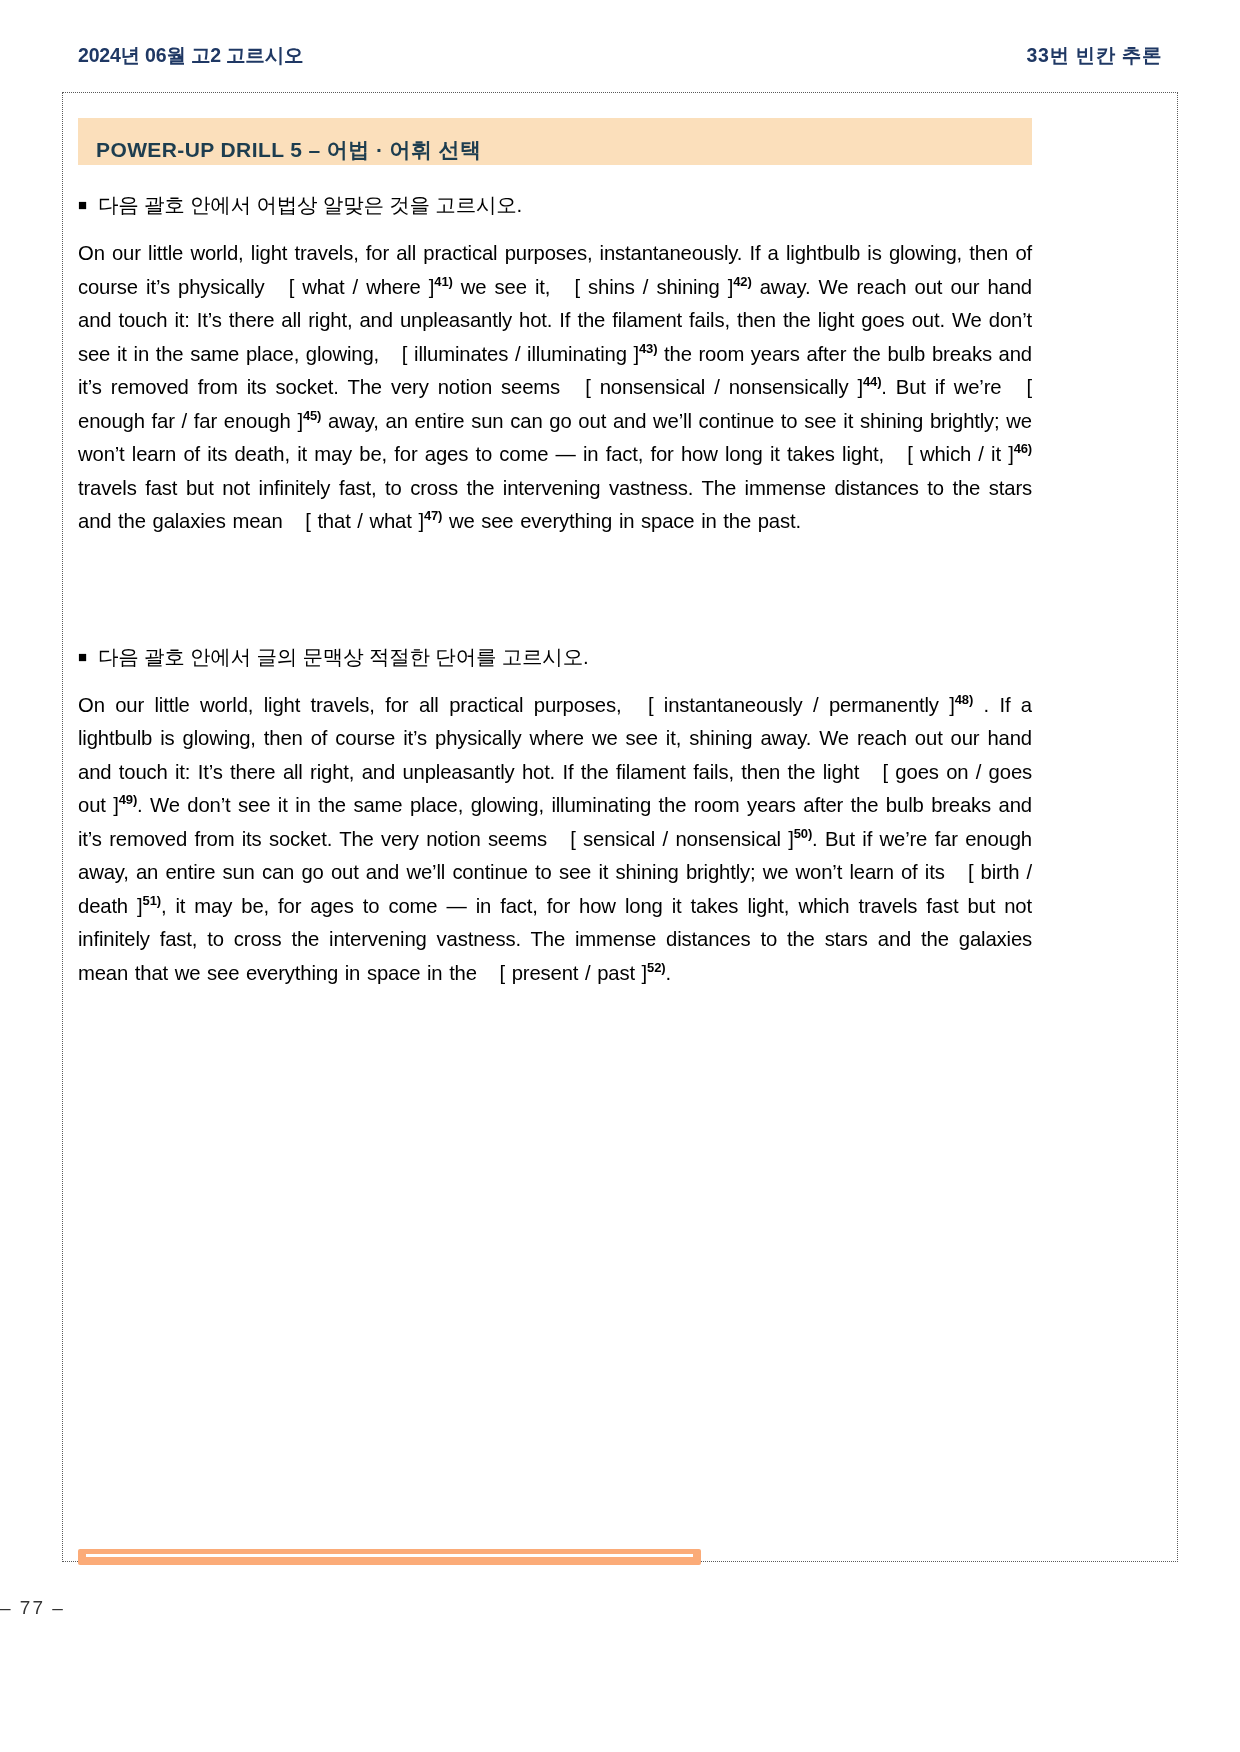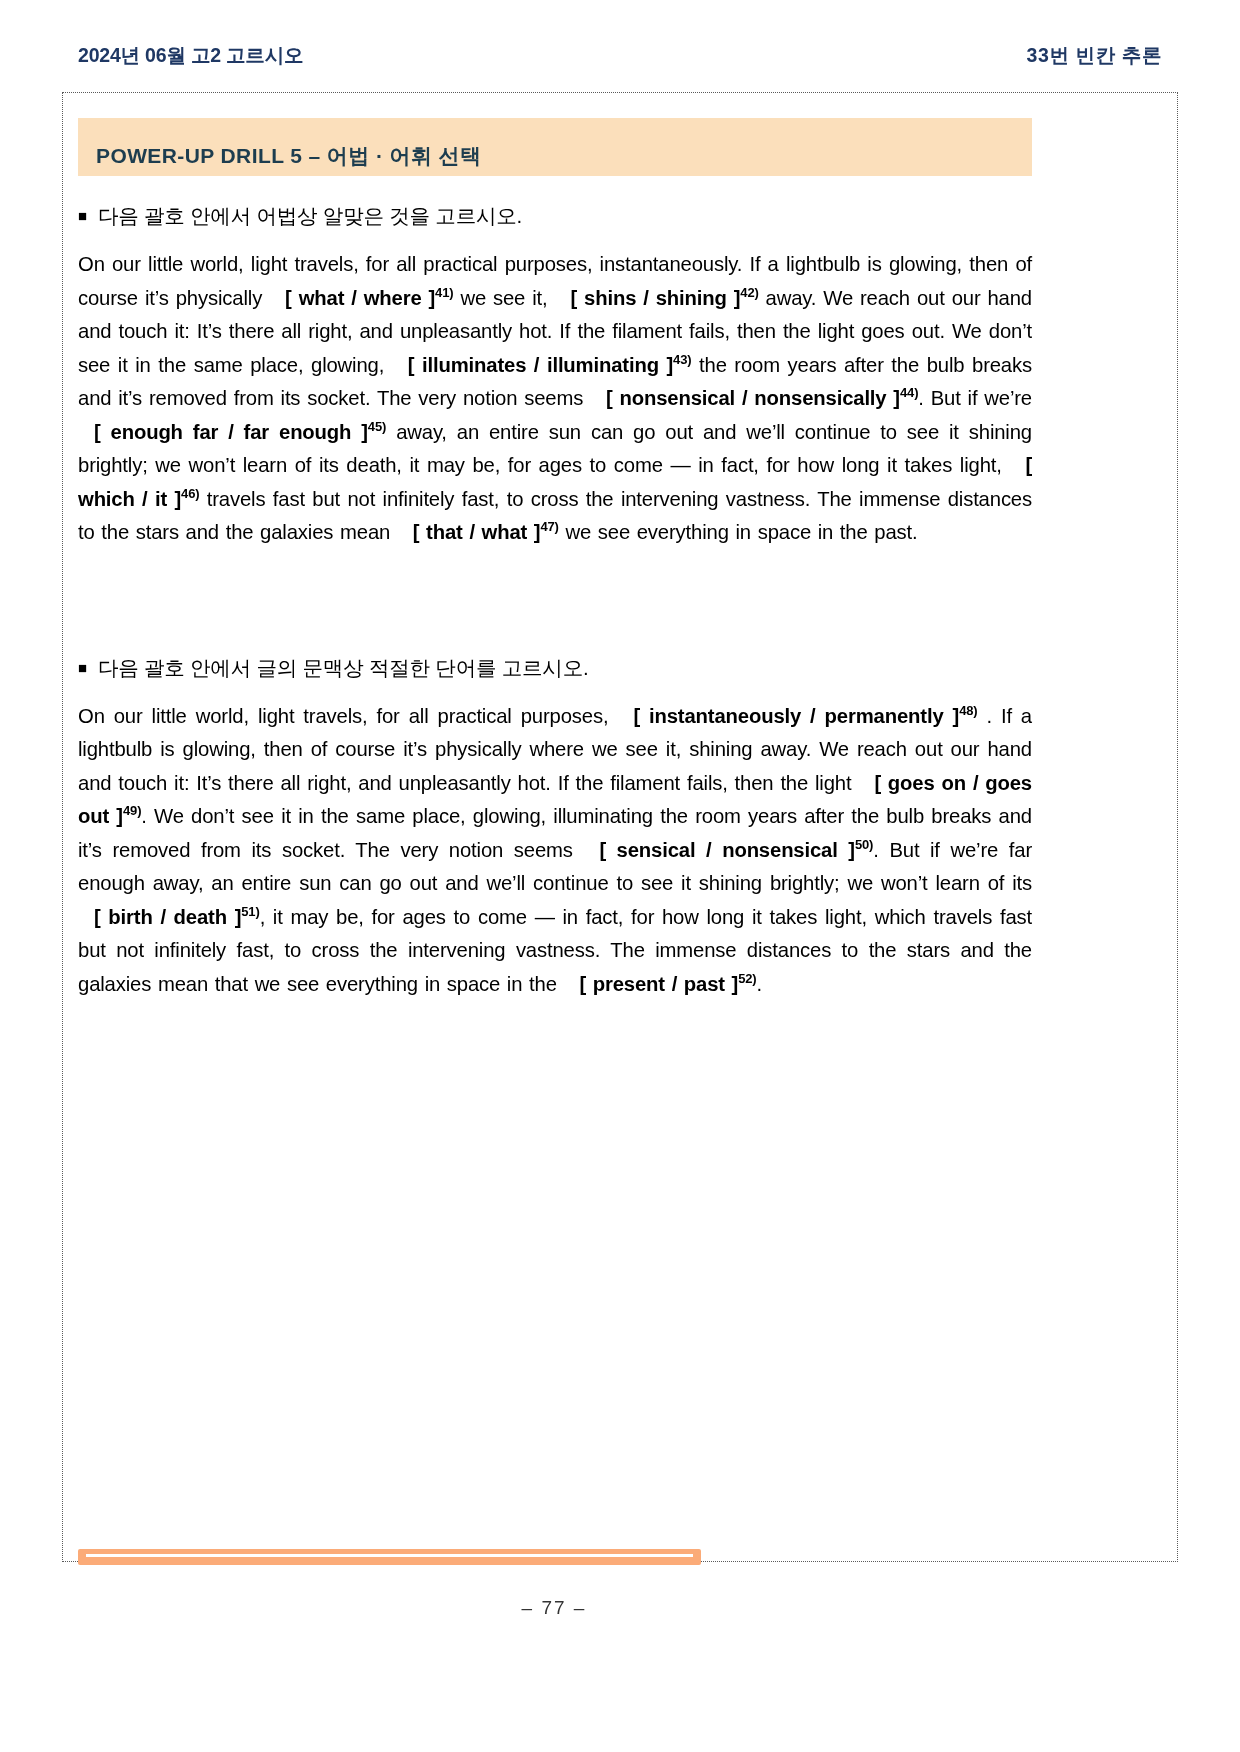"POWER-UP DRILL 5 – 어법" .drill-band { height: 58px -> 47px }
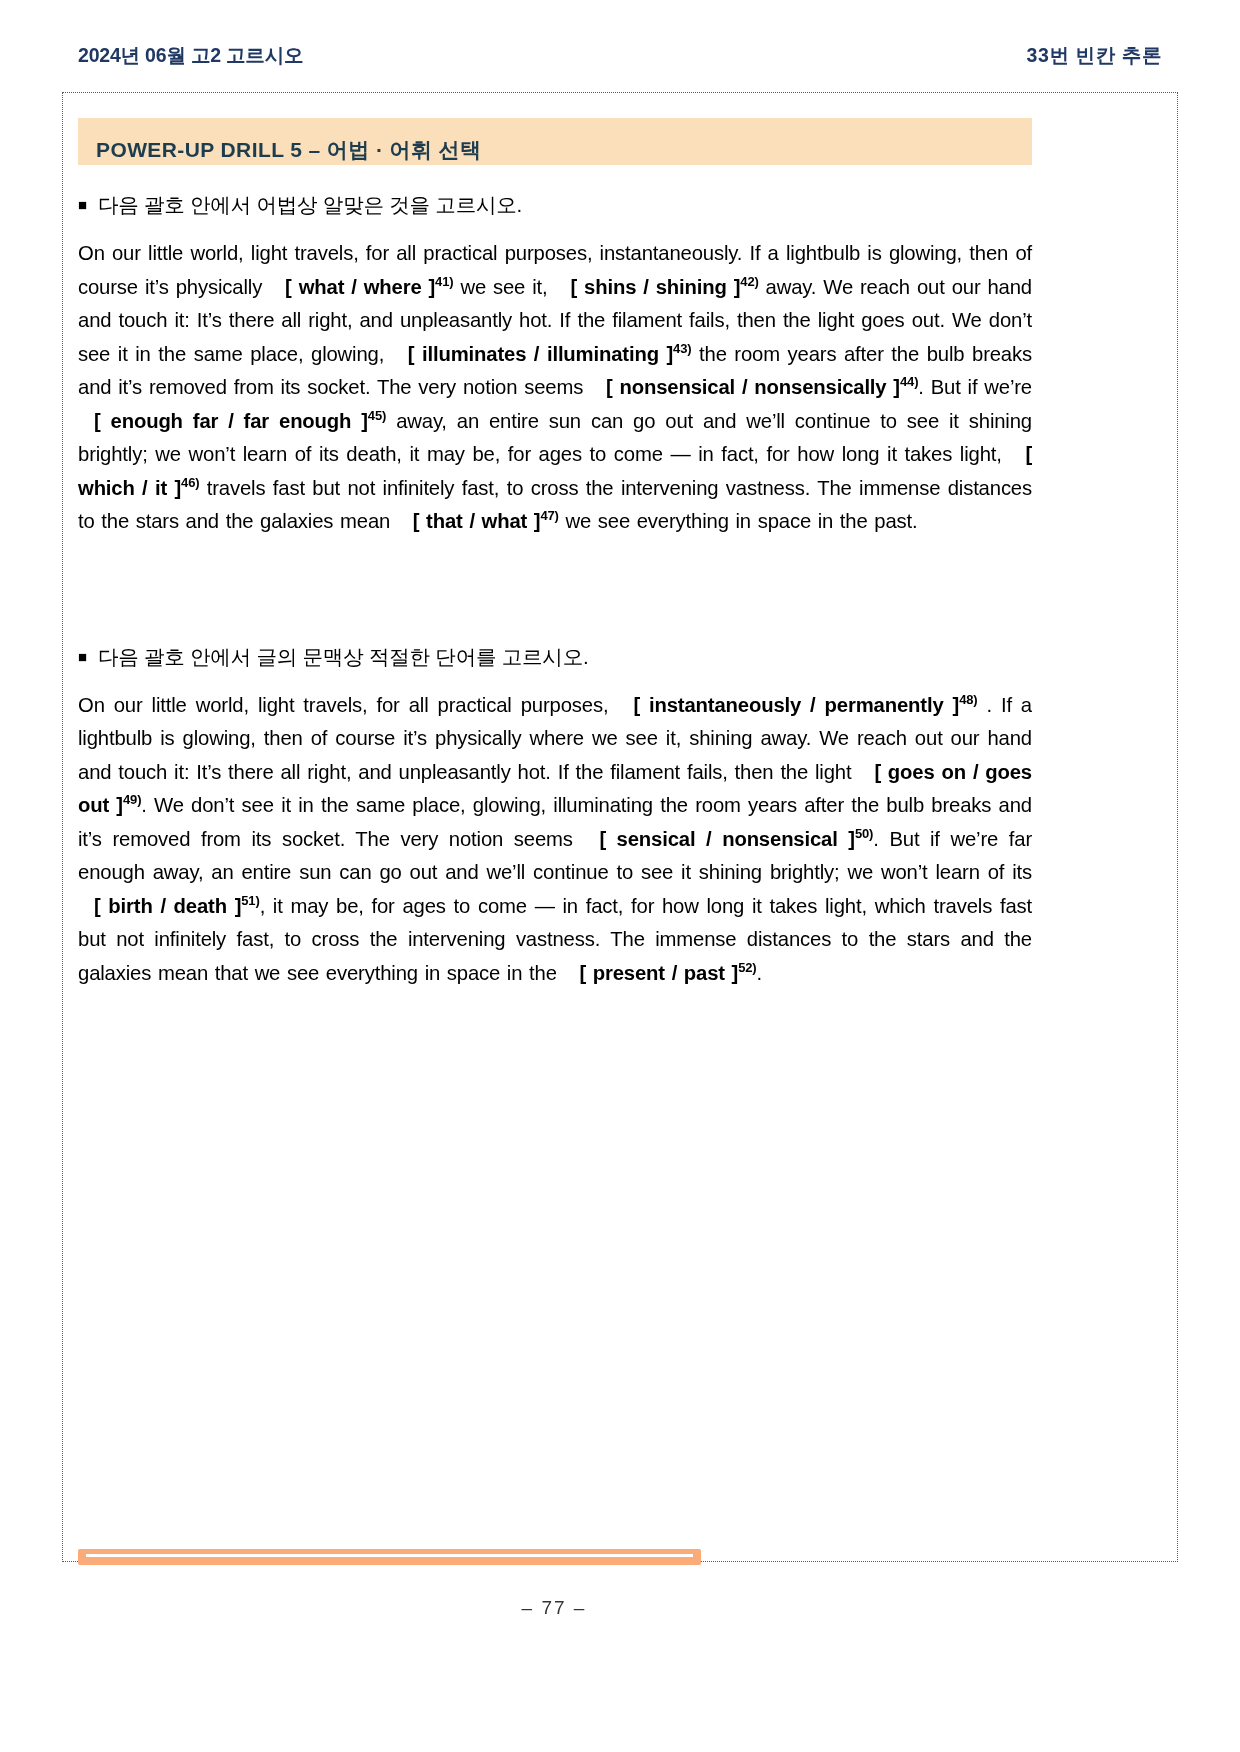"[ what / where ]" .passage b { font-weight: 700 -> 400 }
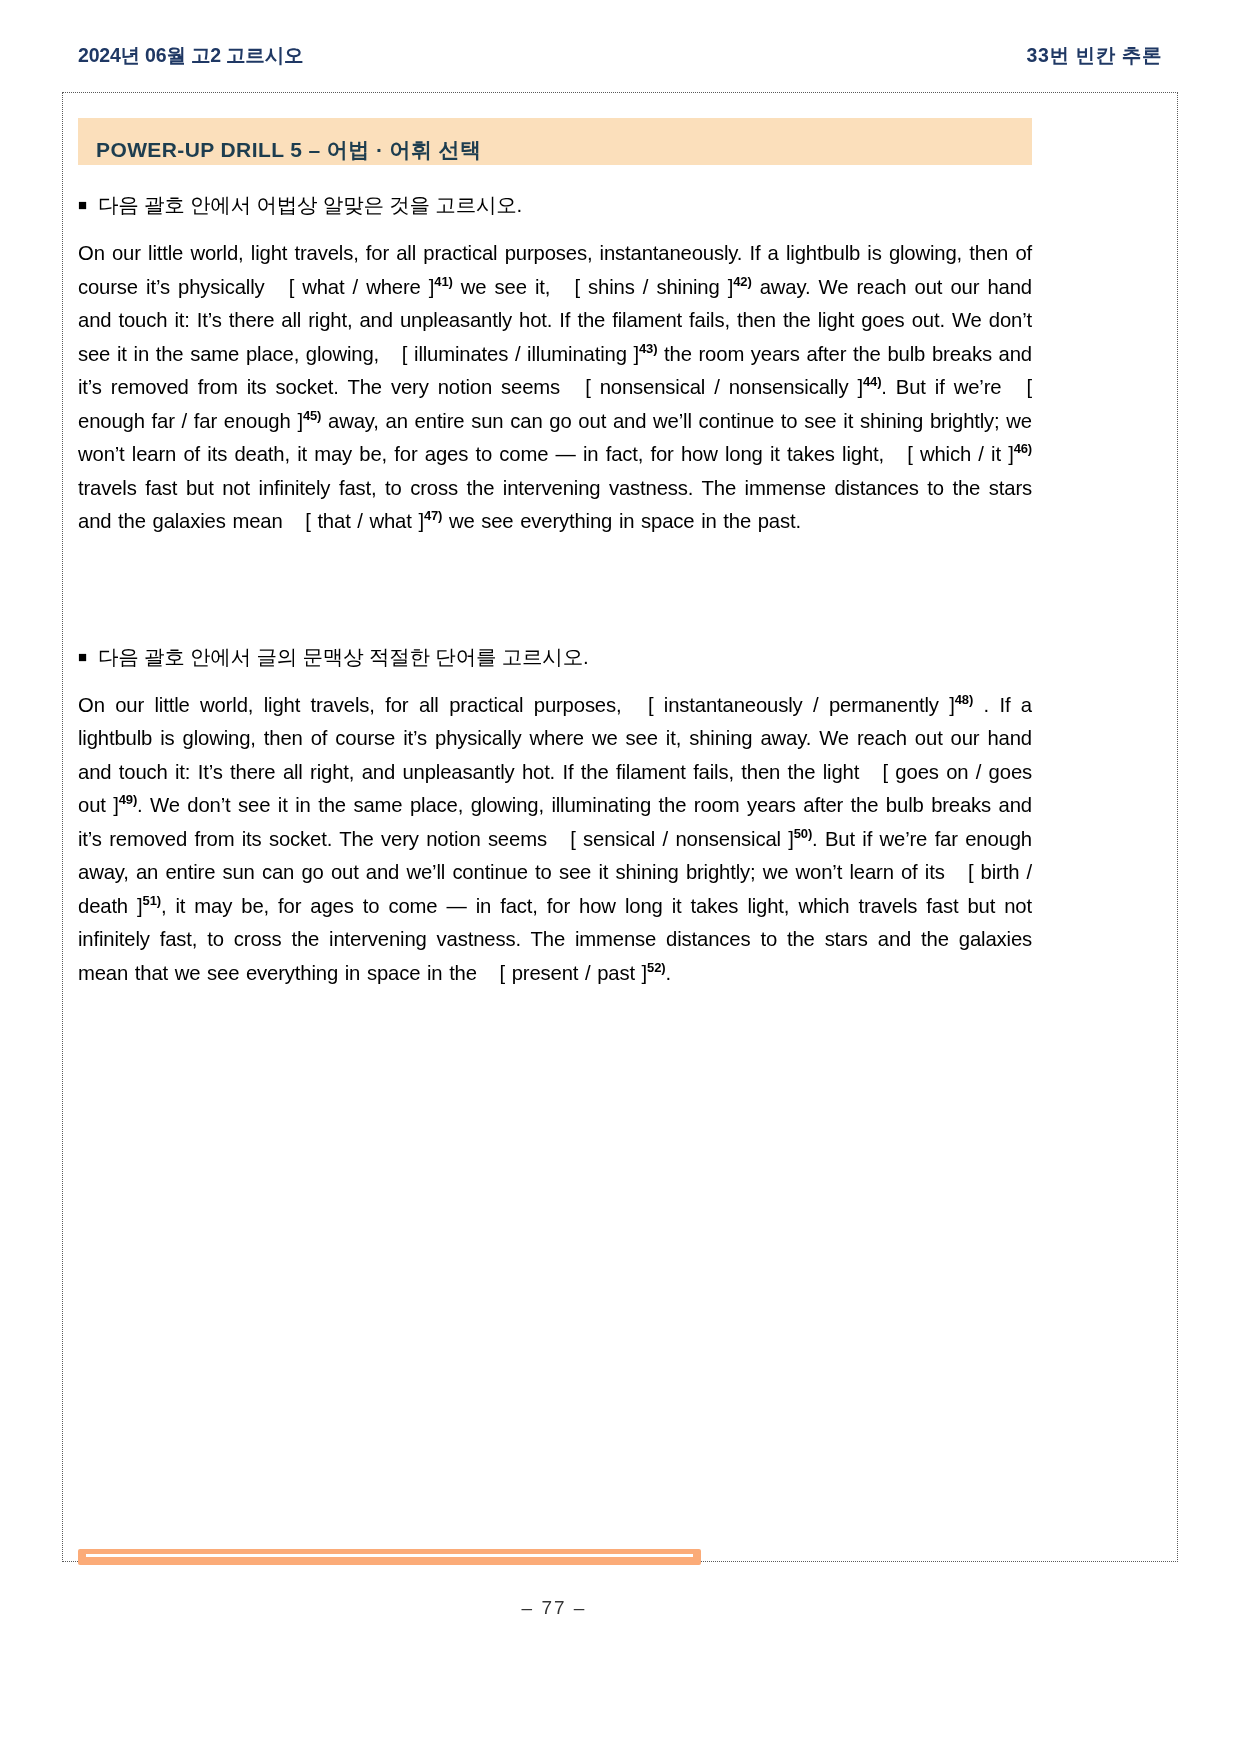"– 77 –" .page-number { text-align: center -> left }
